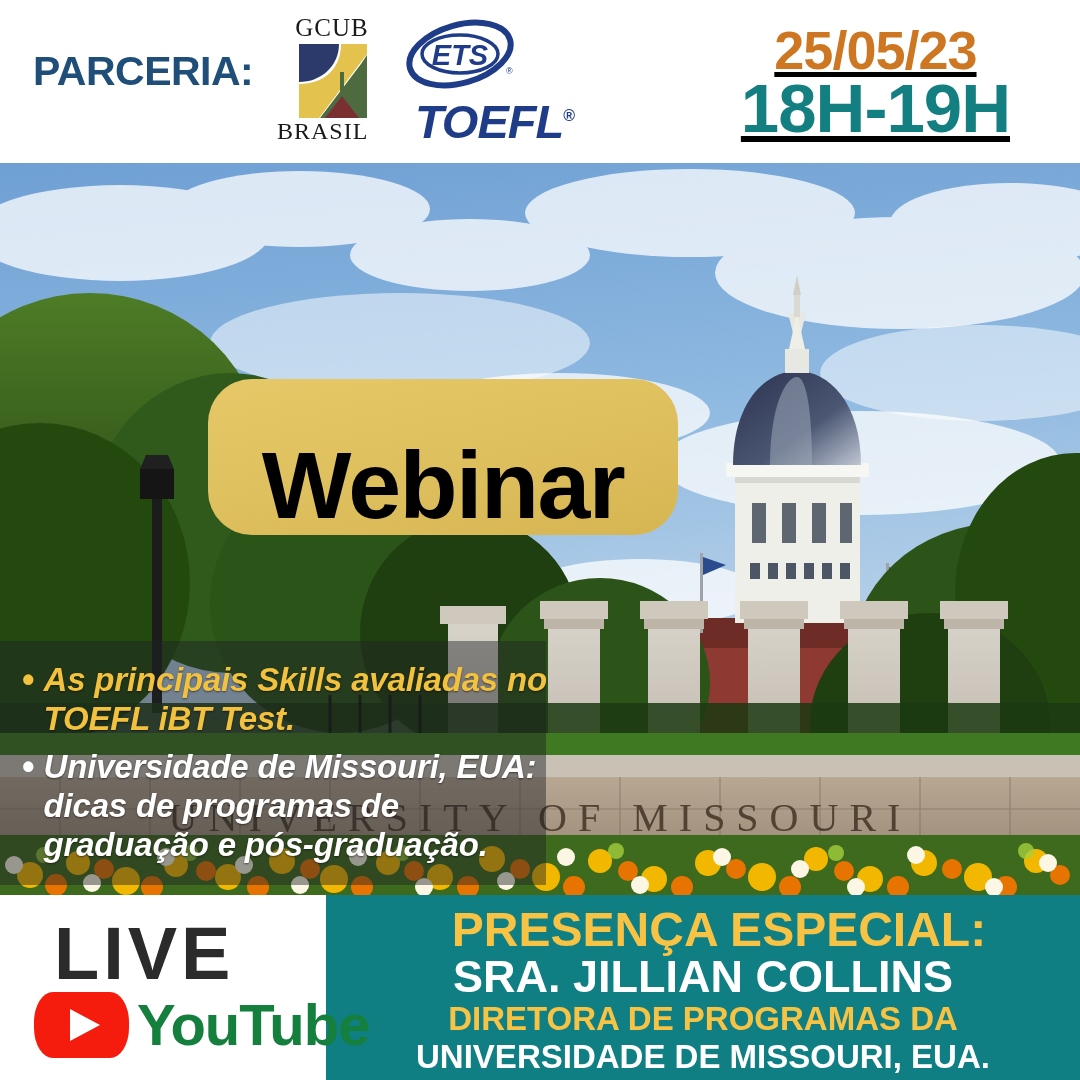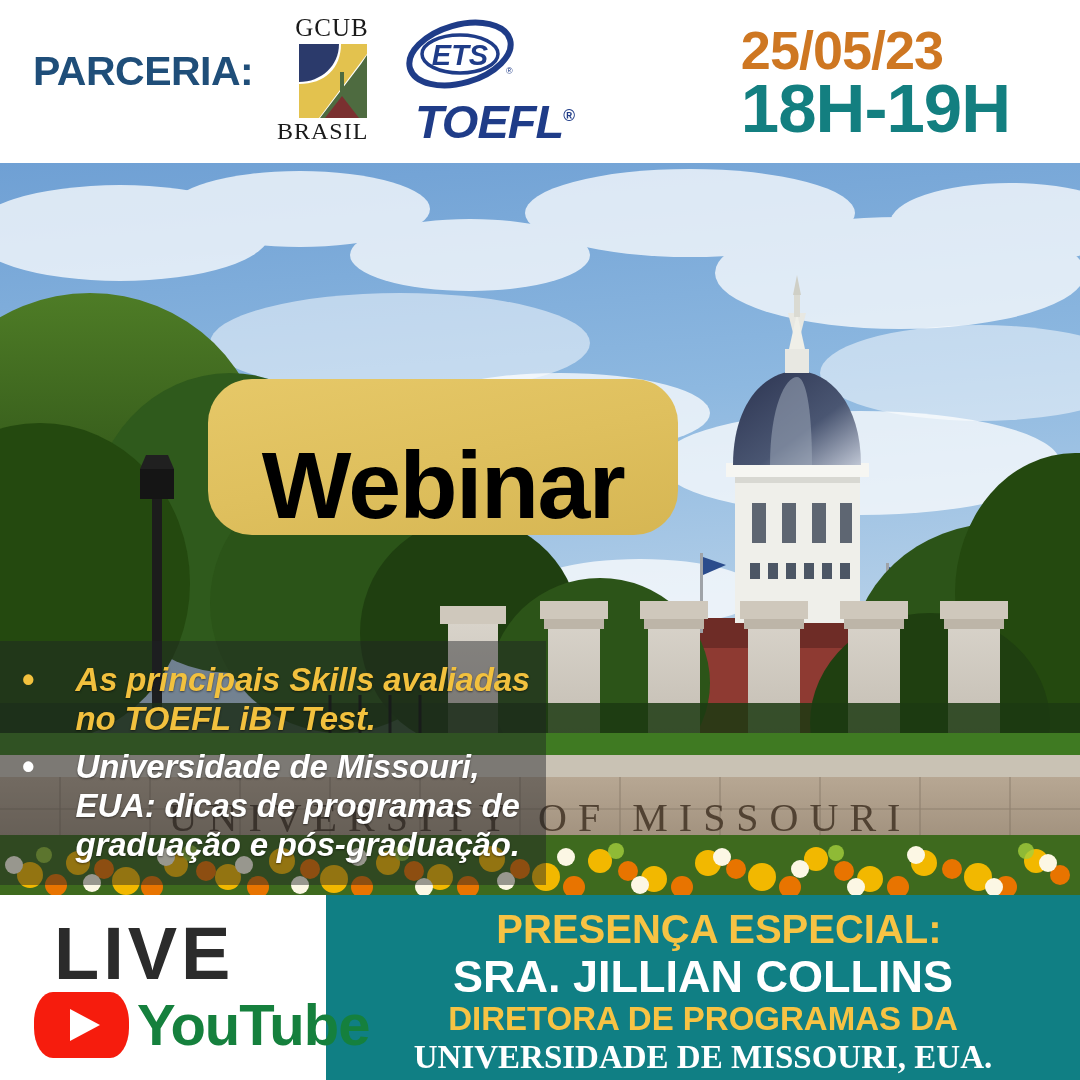"25/05/23" #datetime { text-align: left -> center; text-decoration: none -> underline }
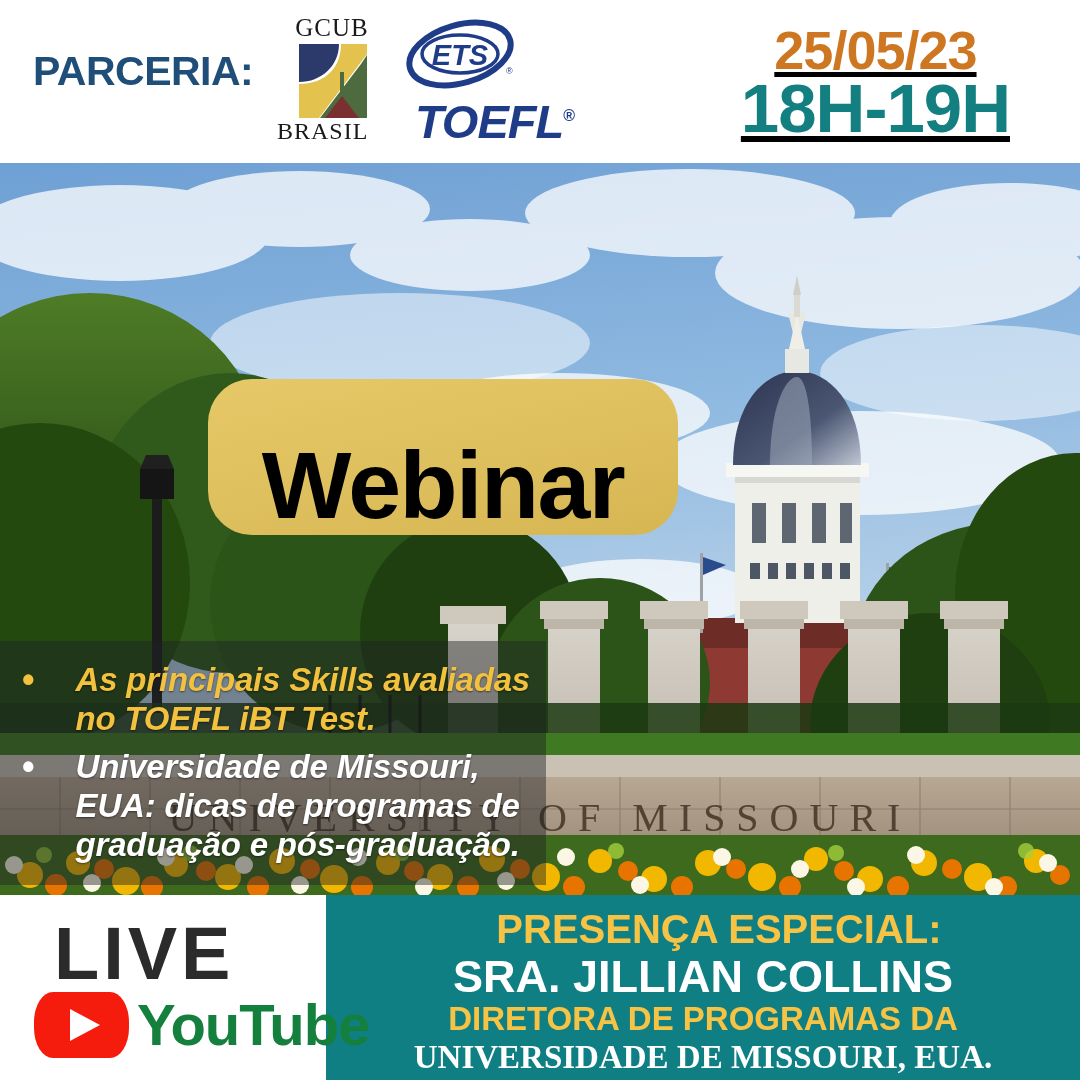"As principais Skills avaliadas no" .bullet .btxt { margin-left: 32px -> none }
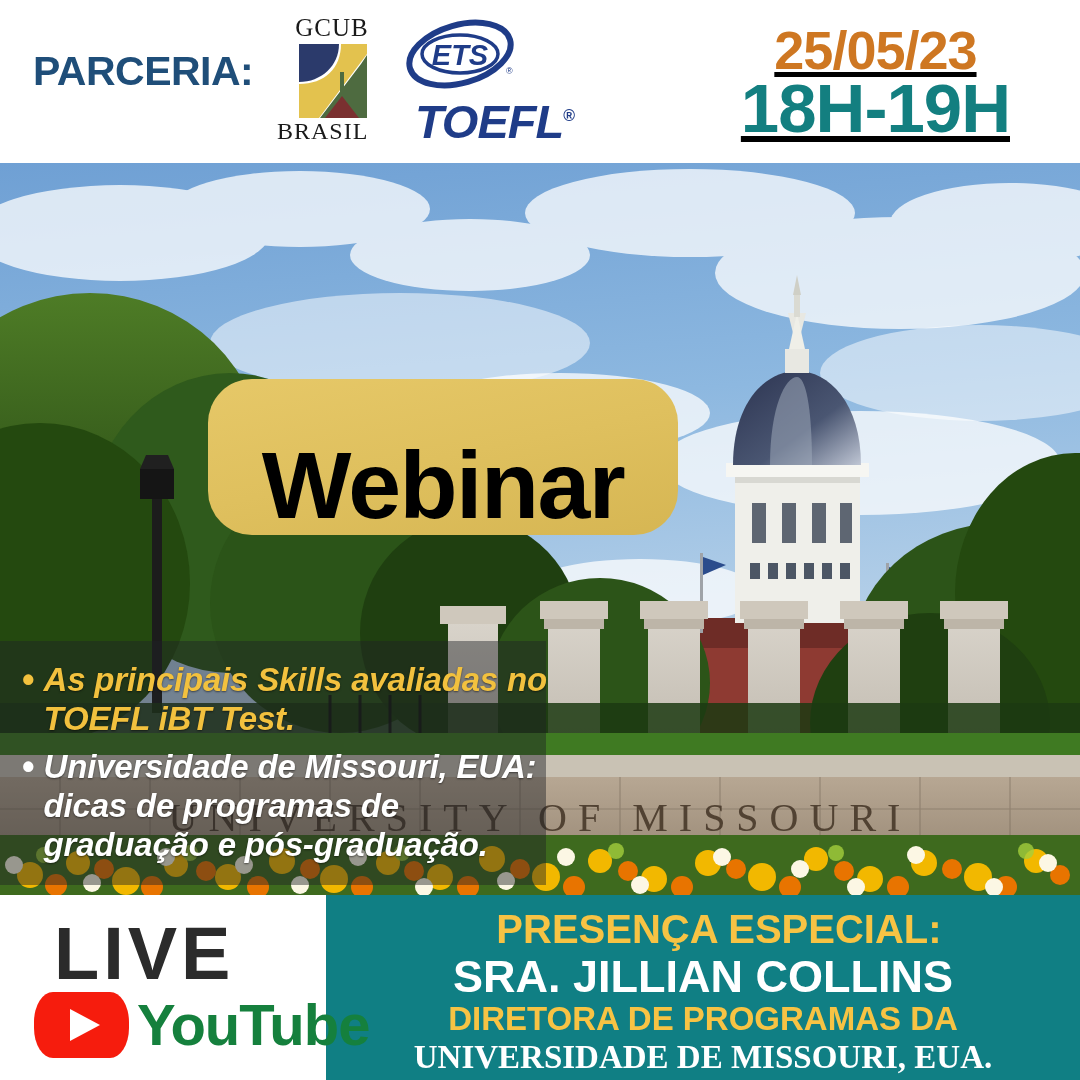"PRESENÇA ESPECIAL:" #sp-l1 { font-size: 40px -> 48px }
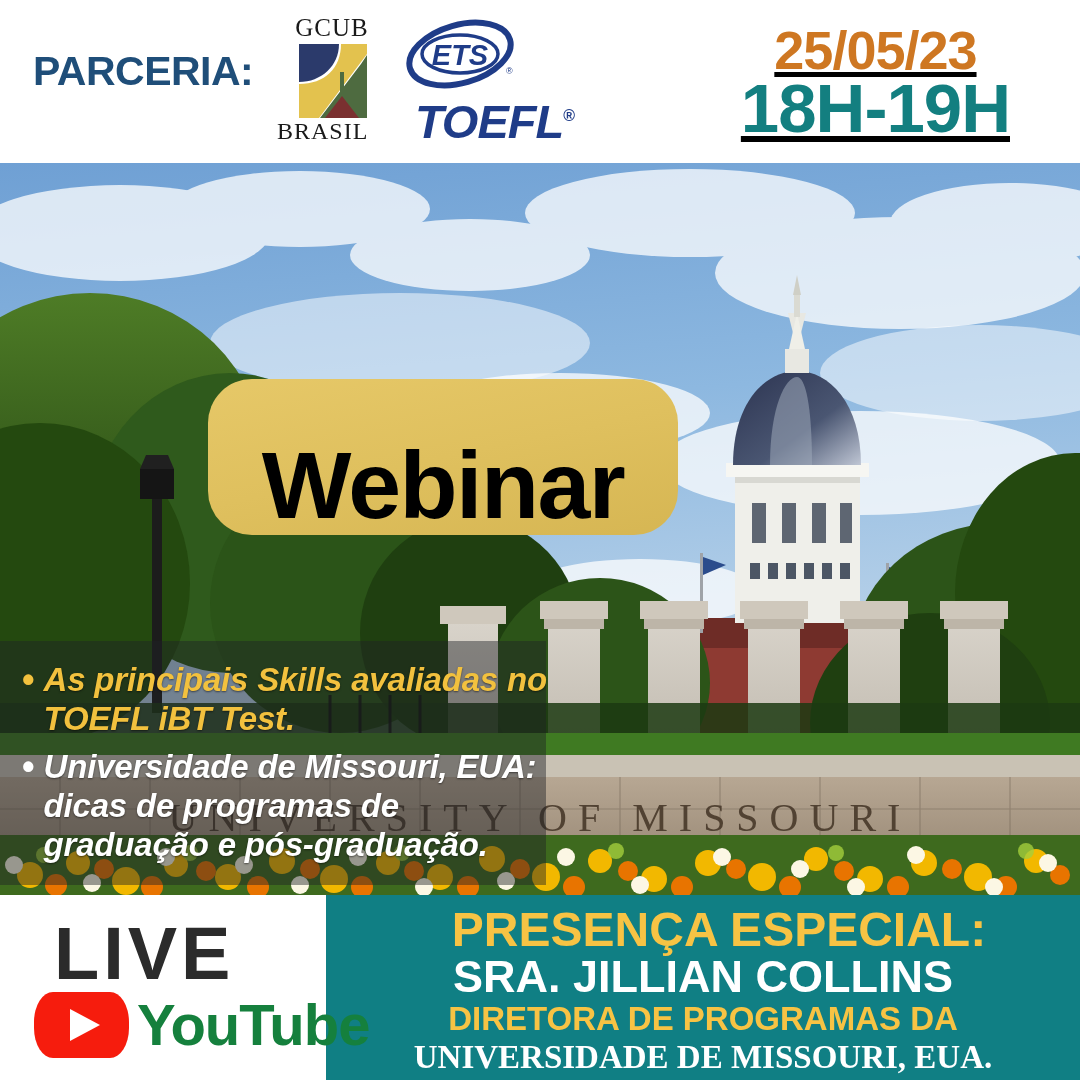"UNIVERSIDADE DE MISSOURI, EUA." #sp-l4 { font-family: Liberation Serif, serif -> Liberation Sans, sans-serif }
